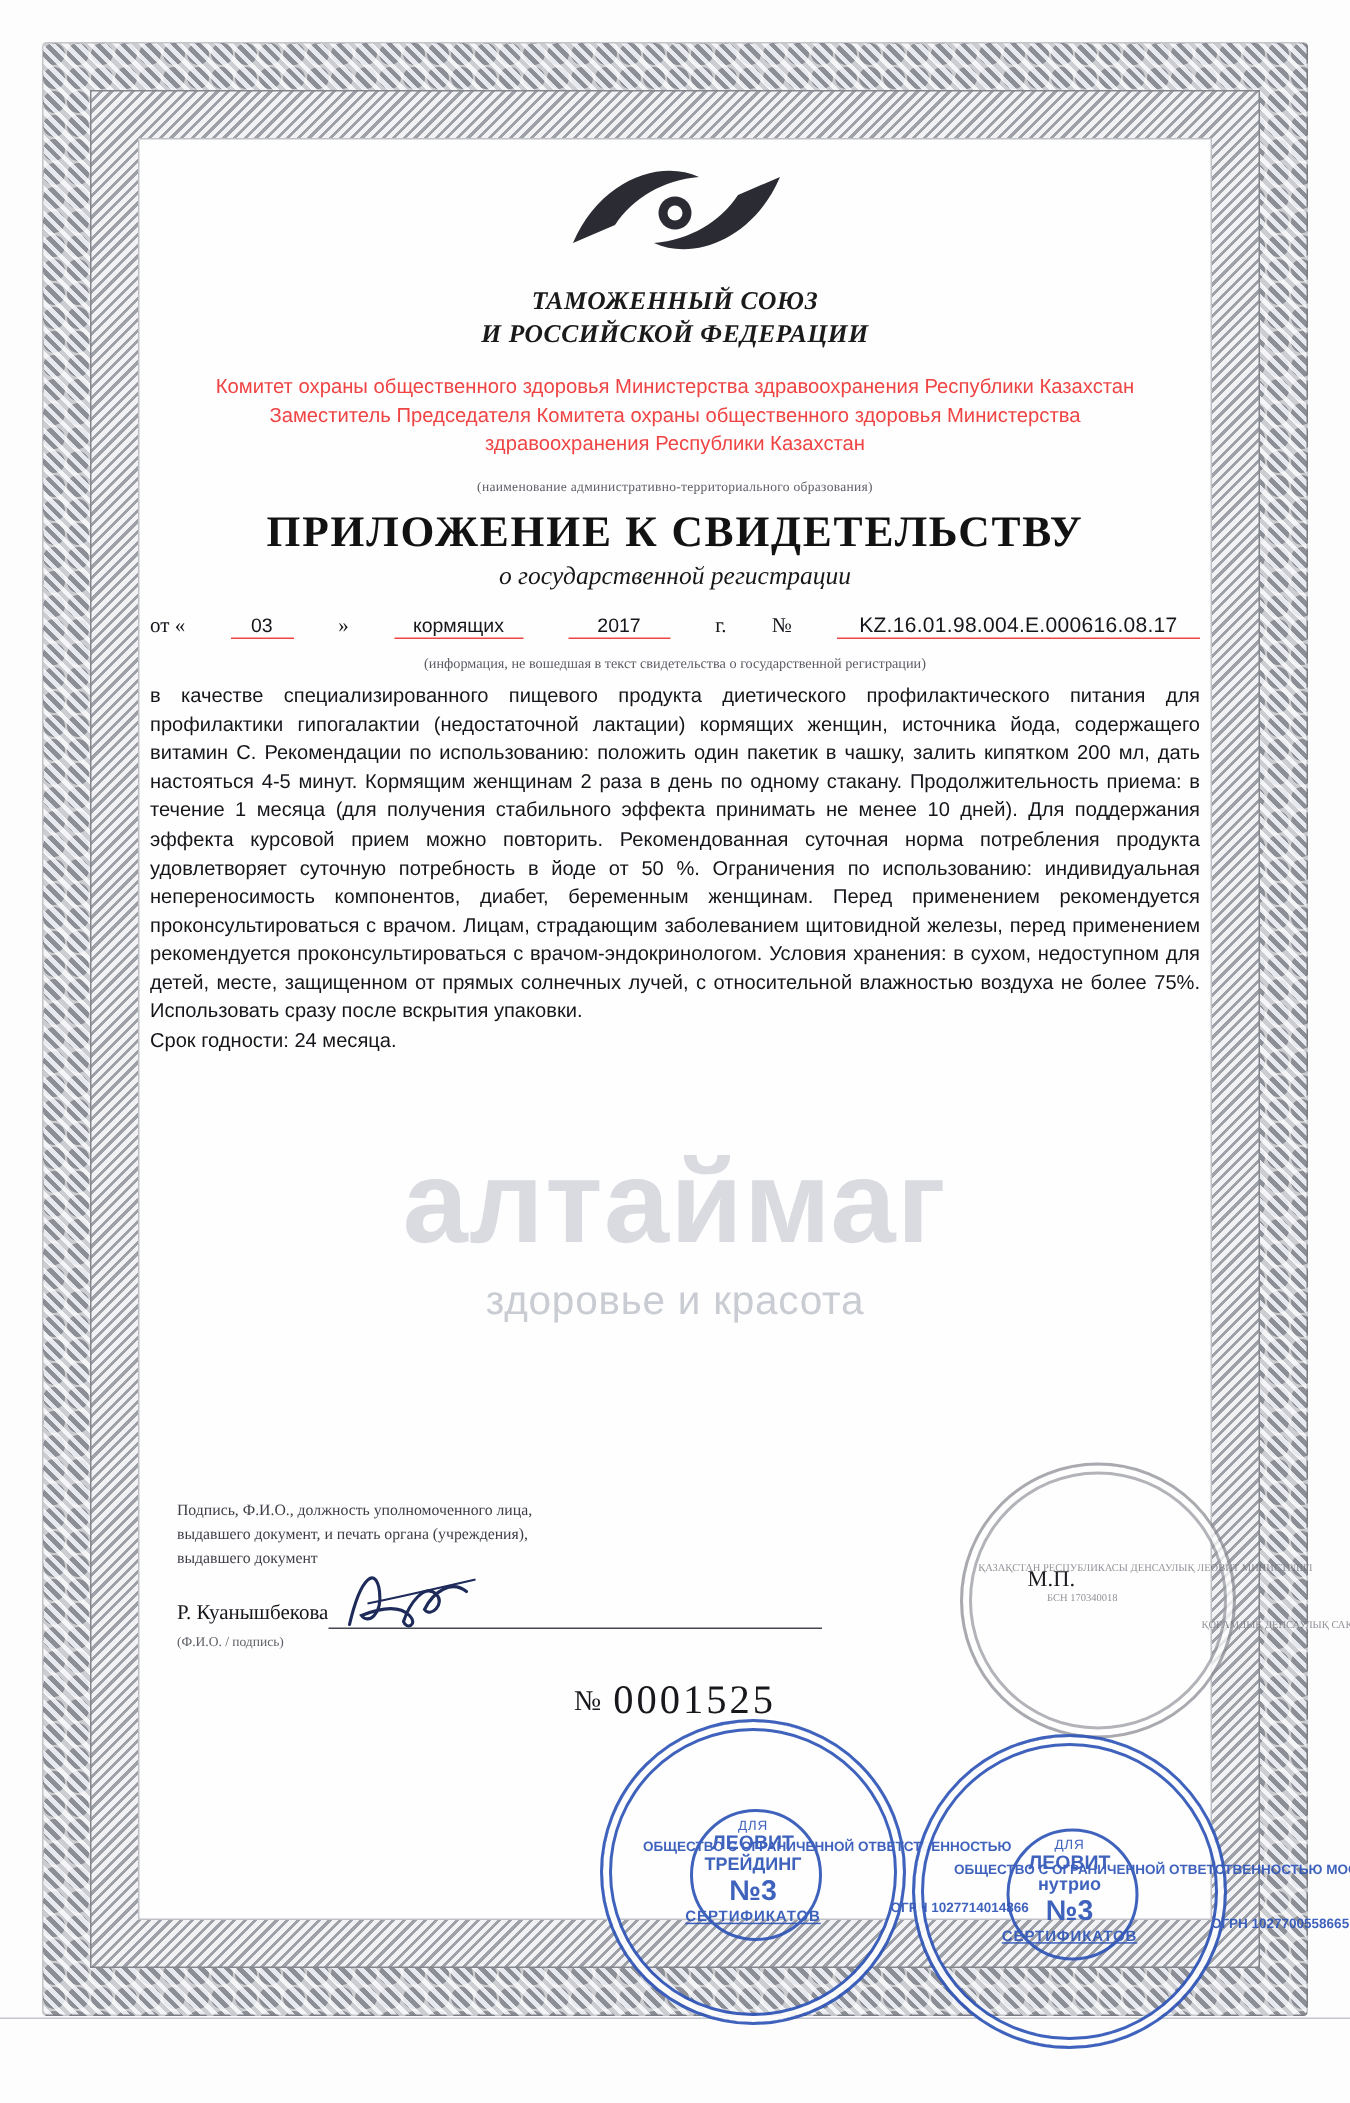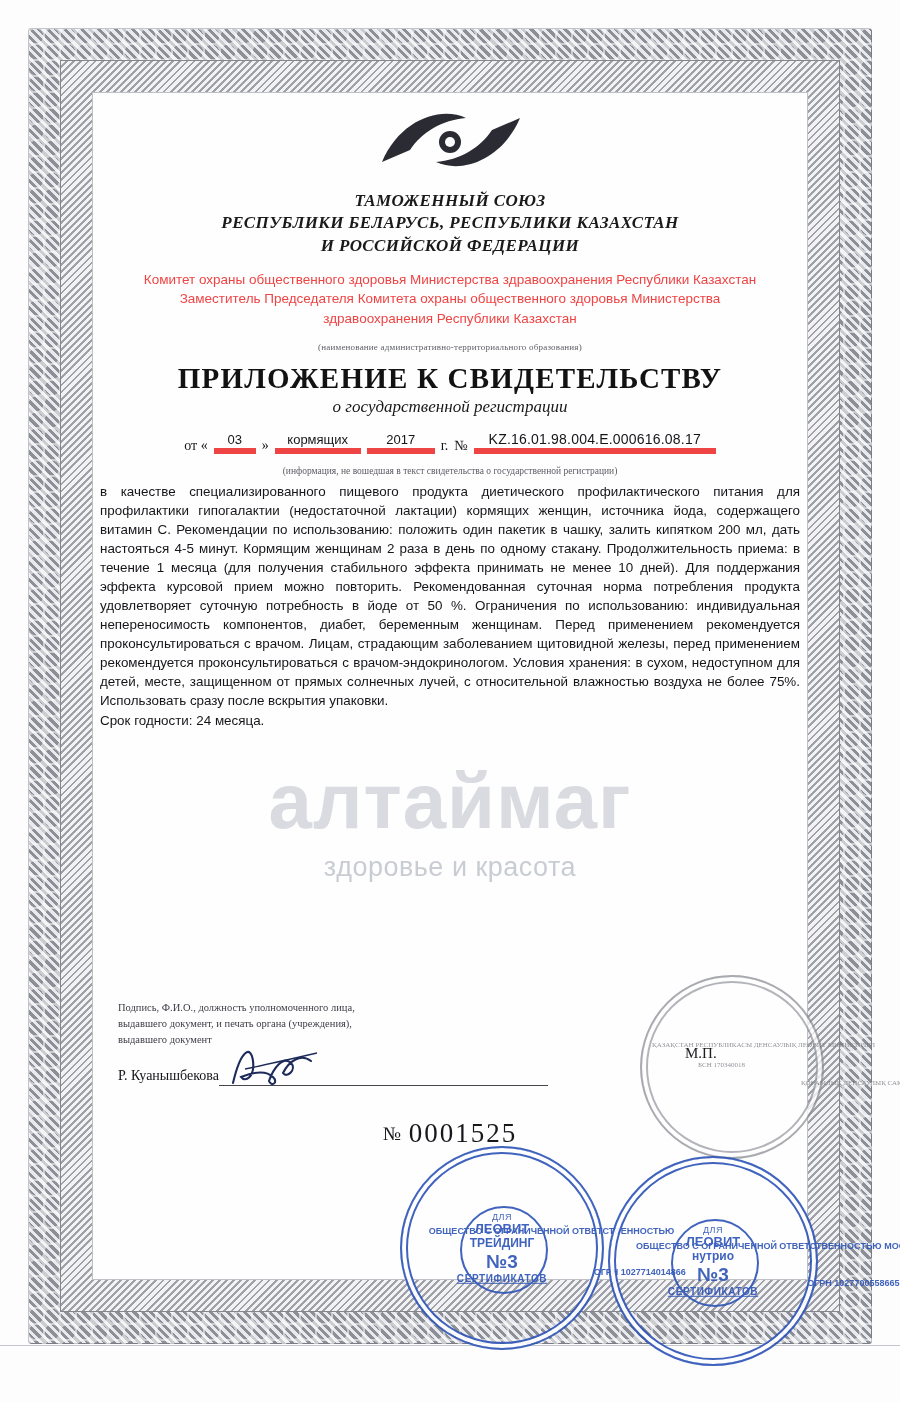"РЕСПУБЛИКИ БЕЛАРУСЬ, РЕСПУБЛИКИ" div { html: <div>РЕСПУБЛИКИ БЕЛАРУСЬ, РЕСПУБЛИКИ КАЗАХСТАН</div> -> none }
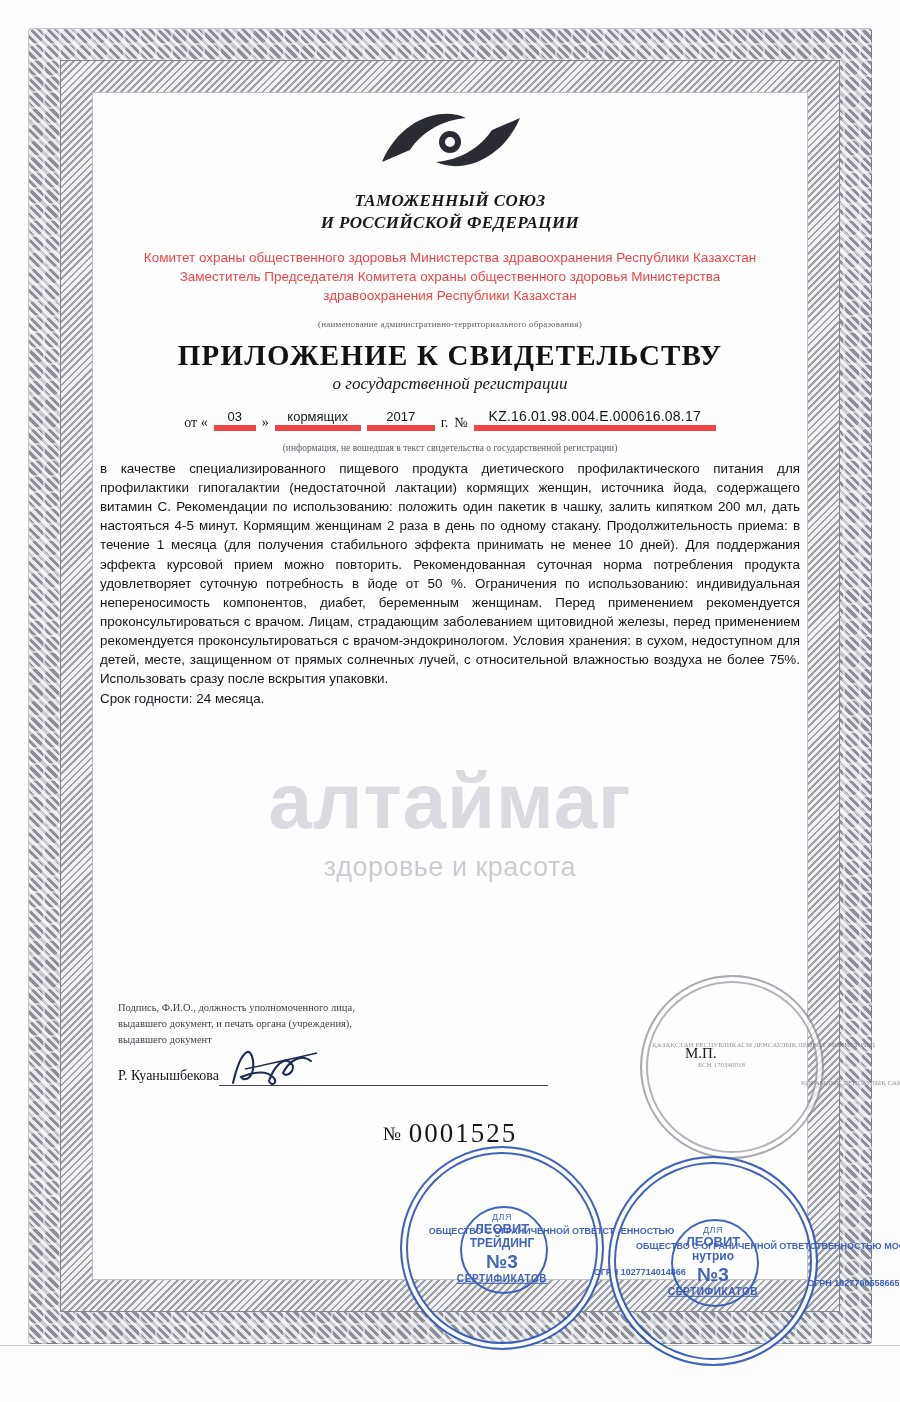"от «" .date-row { justify-content: center -> space-between }
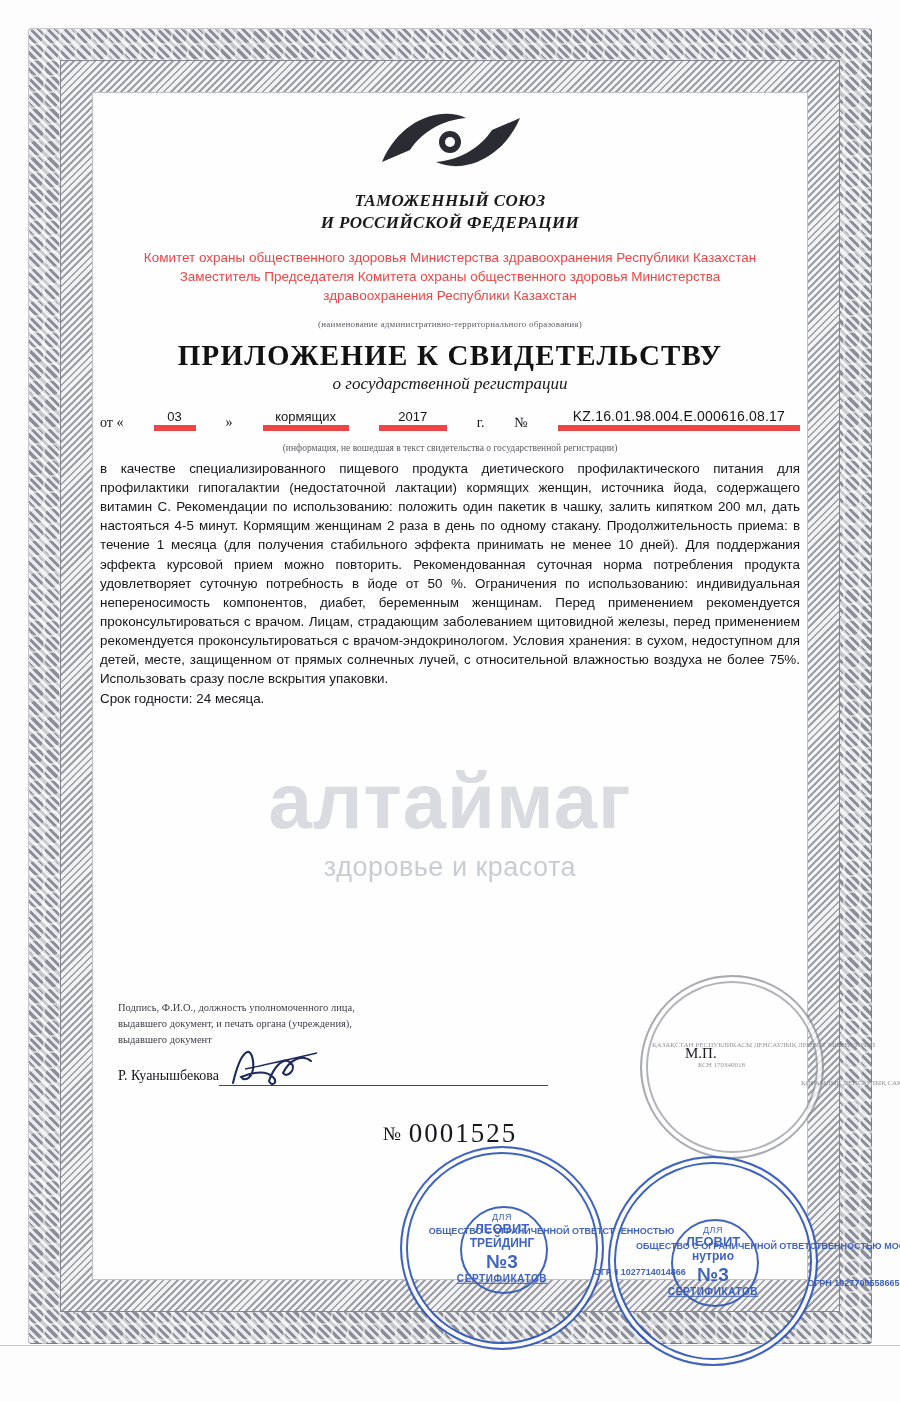"03" .date-row .fld { border-bottom: 6px solid #ef4444 -> 1px solid #ef4444 }
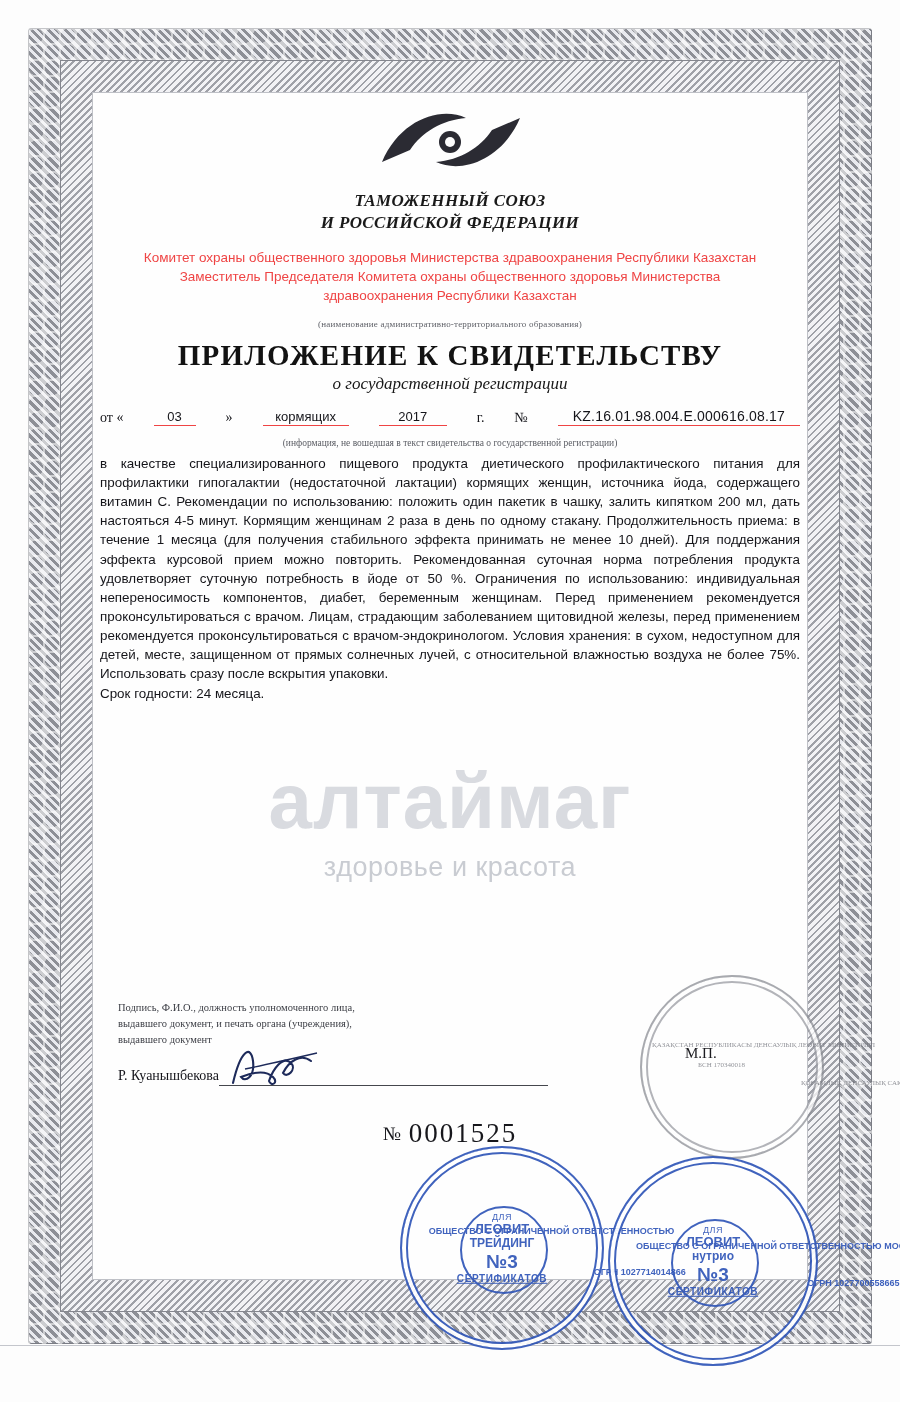"(Ф.И.О. / подпись)" div.sign-caption { html: none -> <div>(Ф.И.О. / подпись)</div> }
